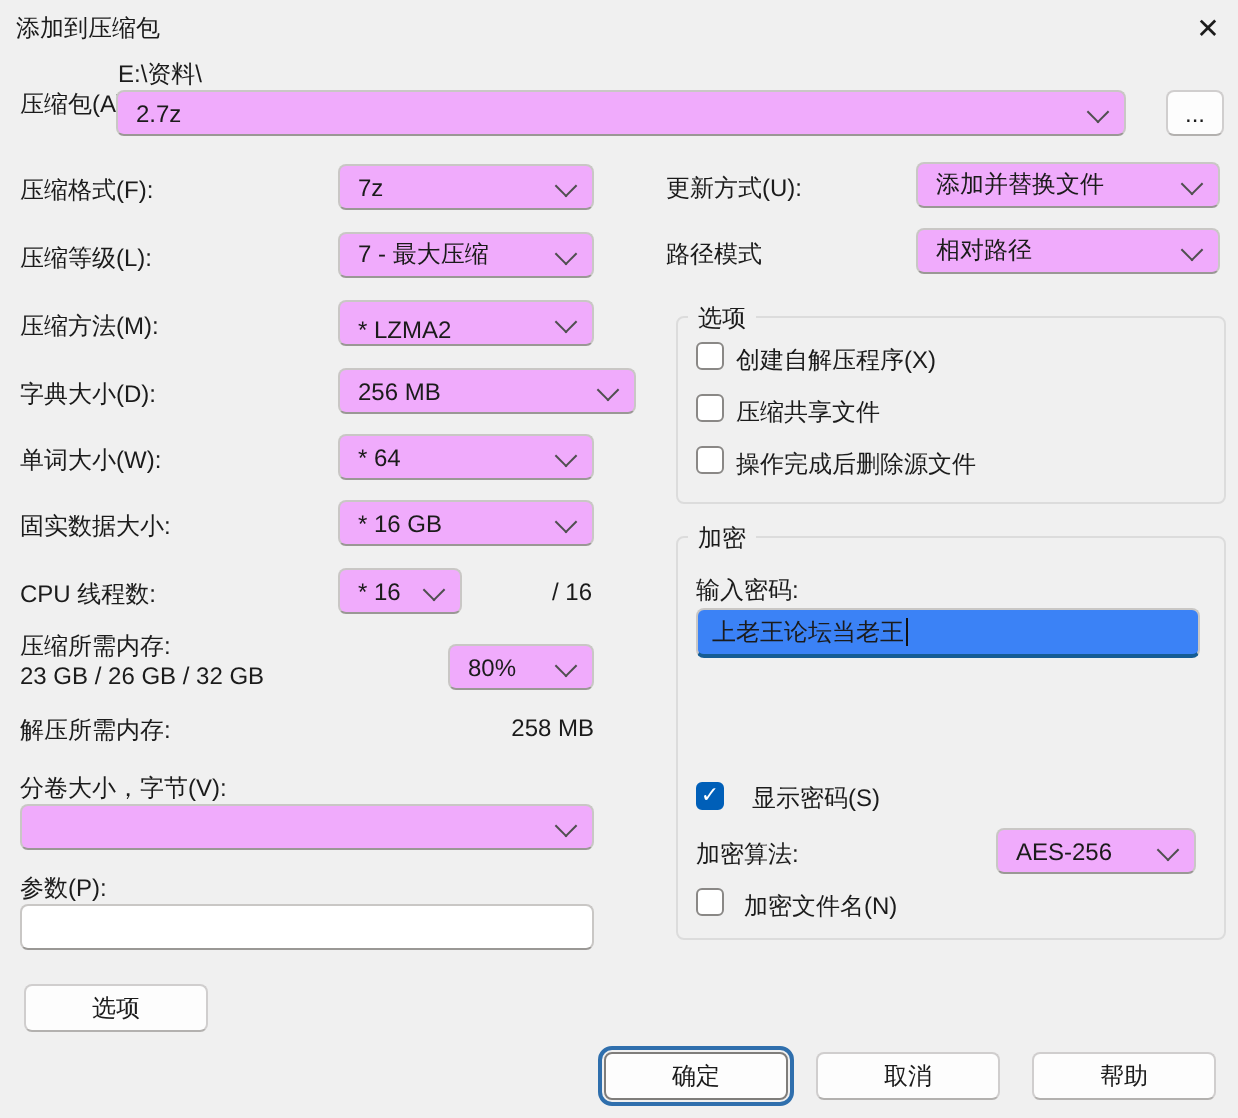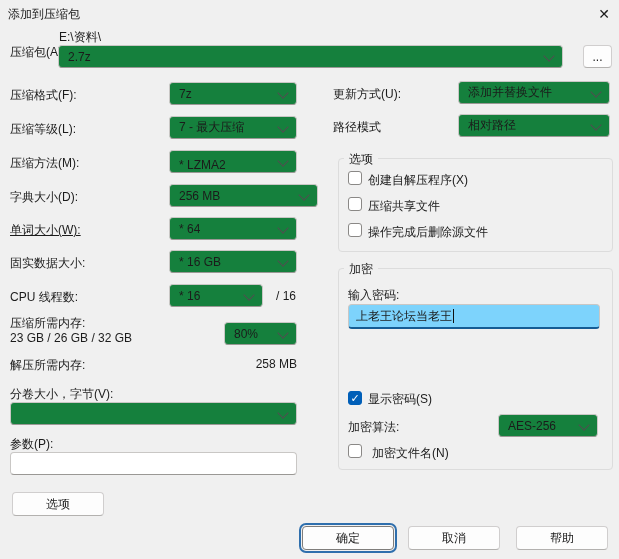"2.7z" .combo { background: #15803d -> #f0abfc }
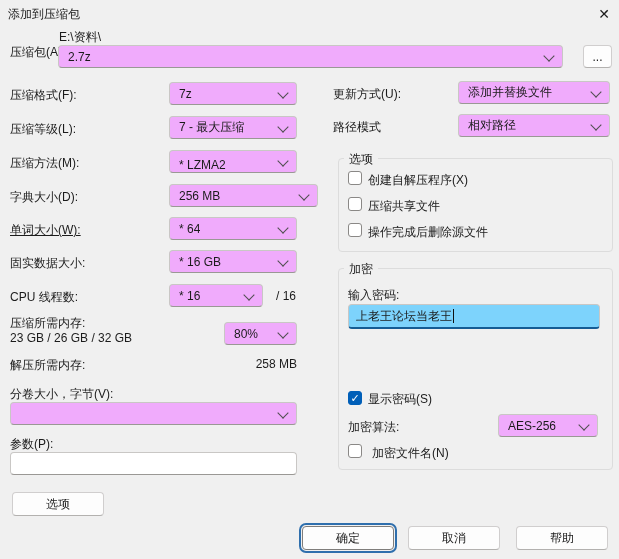"单词大小(W):" span.lbl { text-decoration: underline -> none }
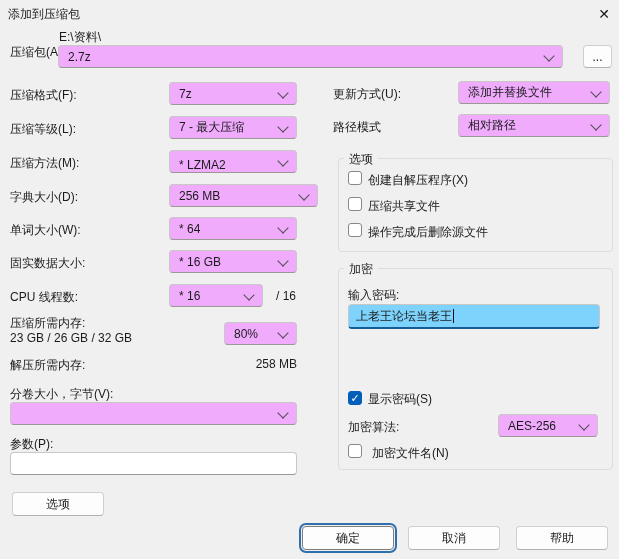"* 16" div.combo { width: 94px -> 62px }
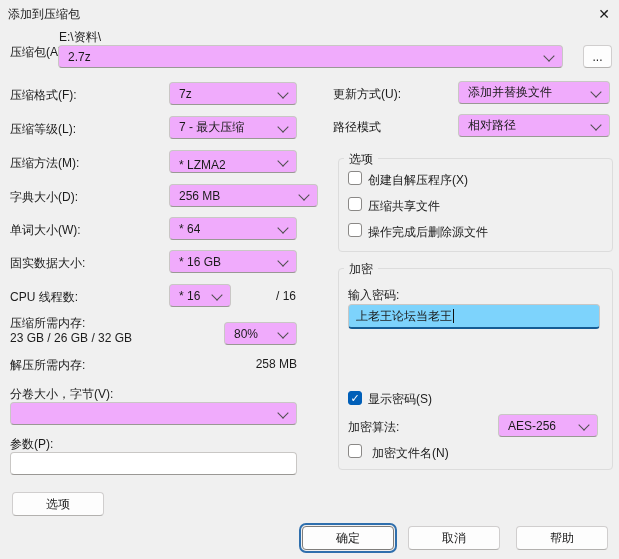"上老王论坛当老王" .pwfield { background: #7dd3fc -> #3b82f6 }
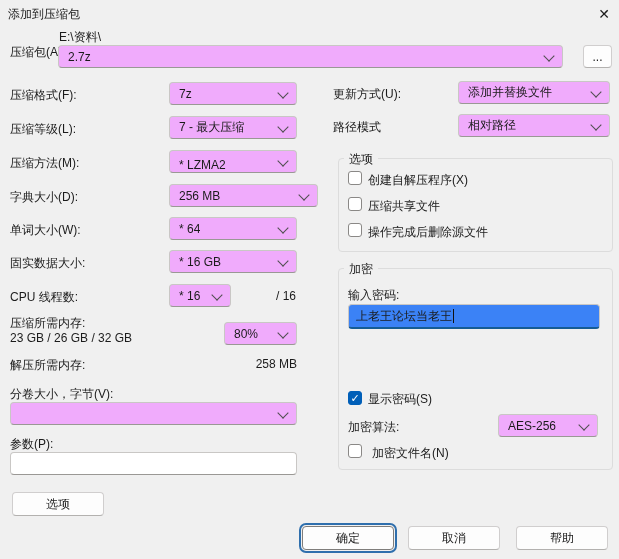"显示密码(S)" span.lbl { left: 368px -> 376px }
